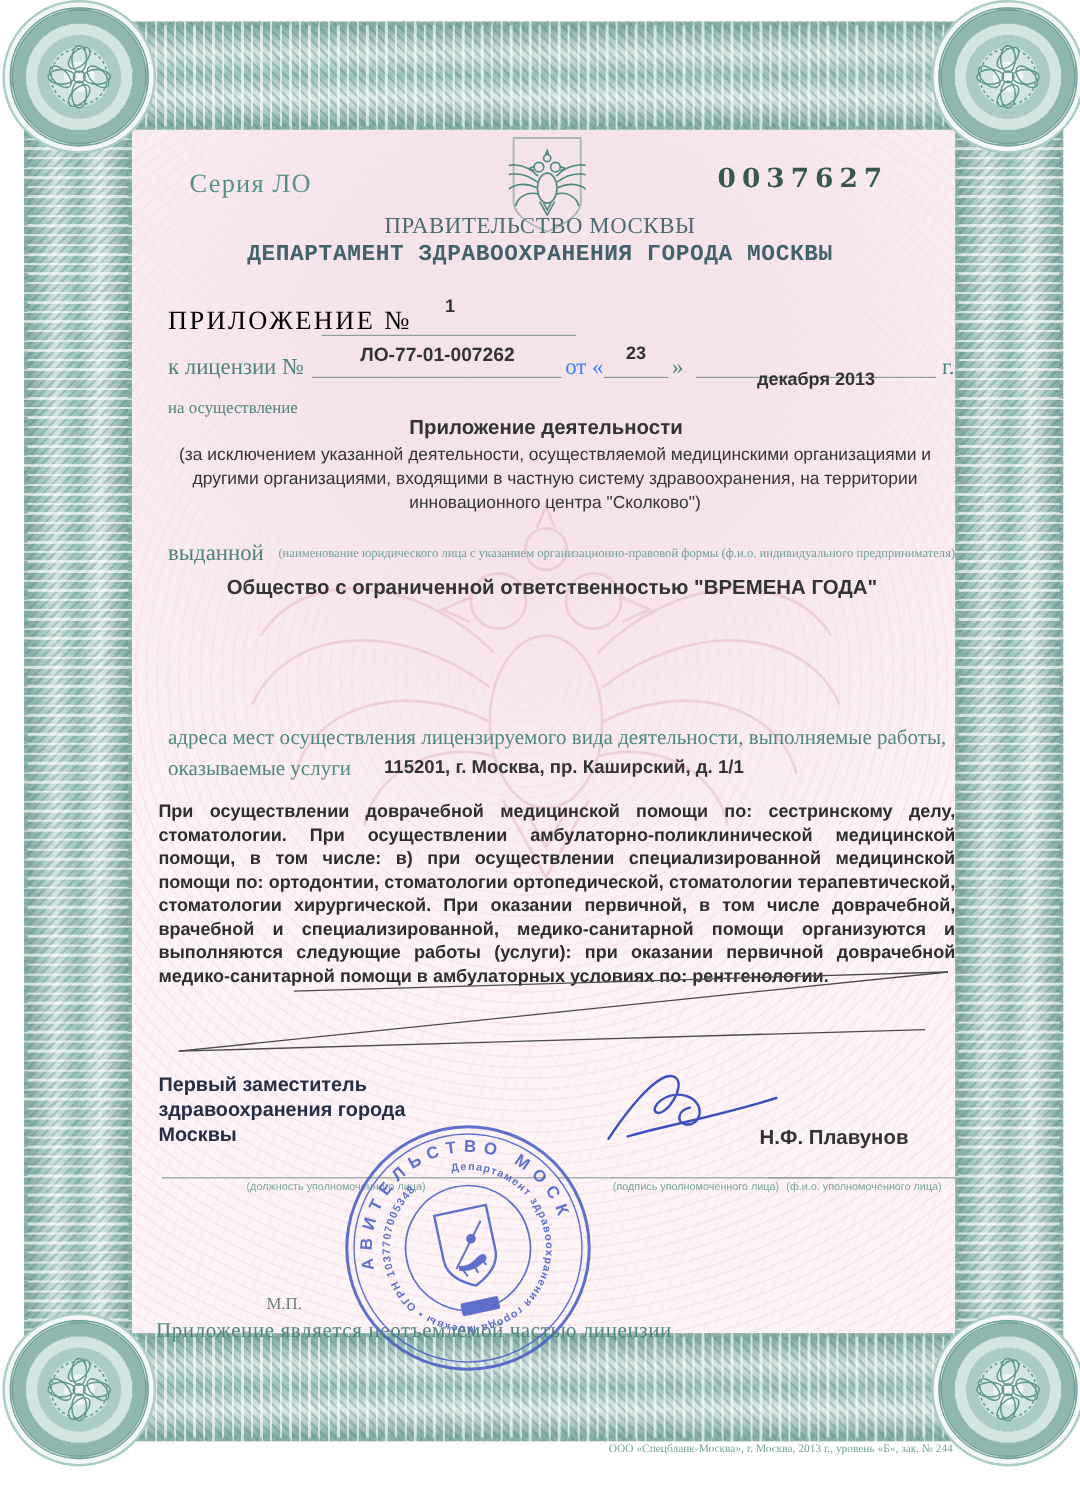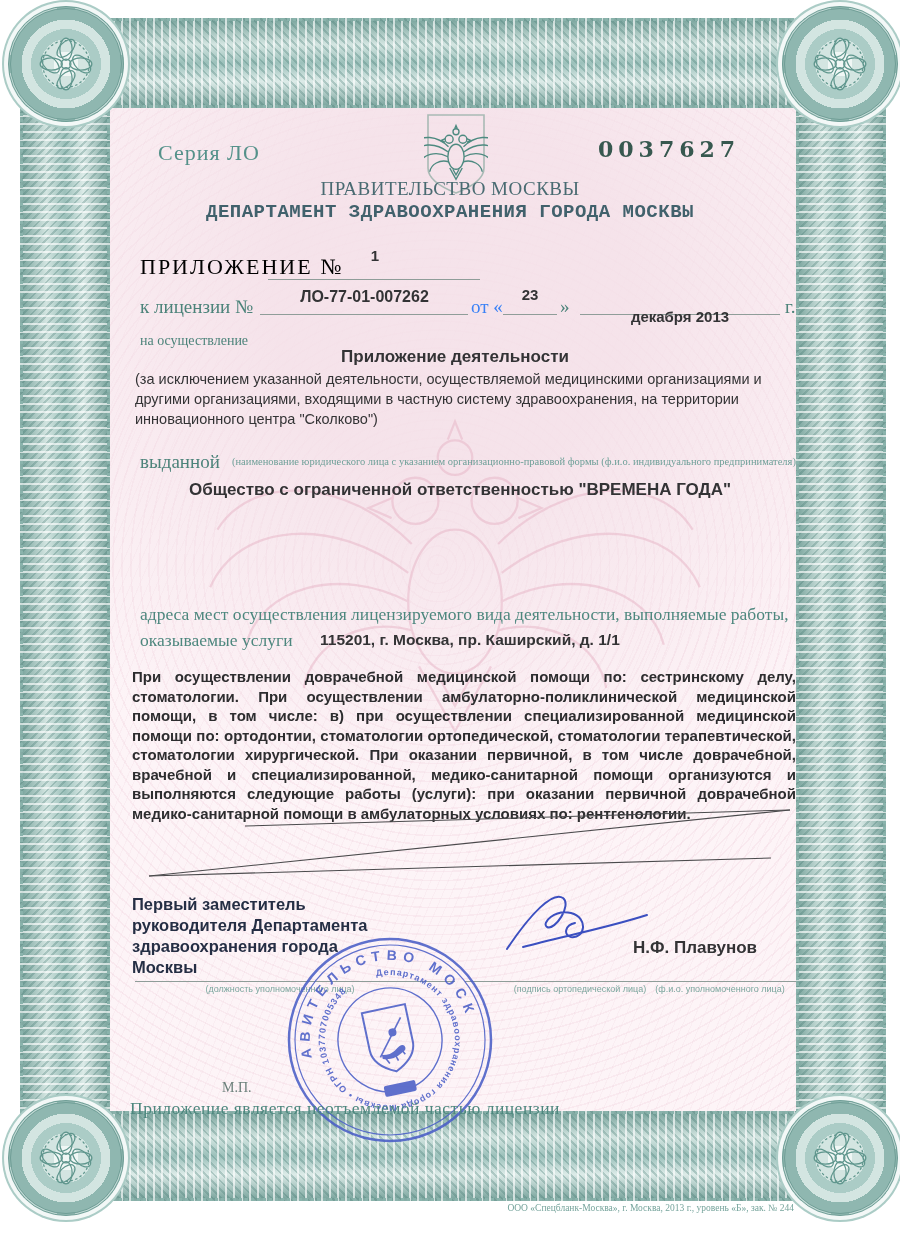"(за исключением указанной деятельности," .med-sub { text-align: none -> center }
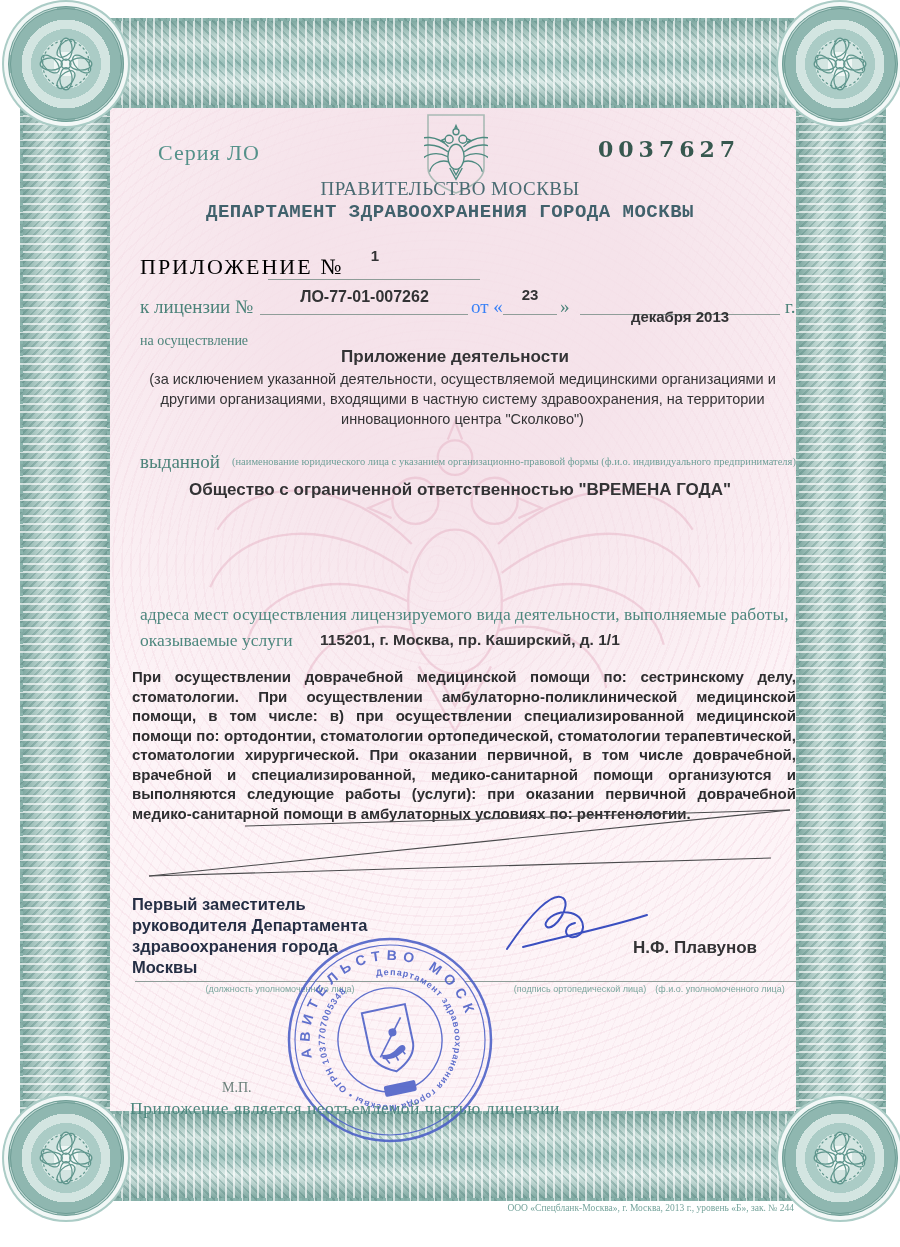"руководителя Департамента" div { html: <div>руководителя Департамента</div> -> none }
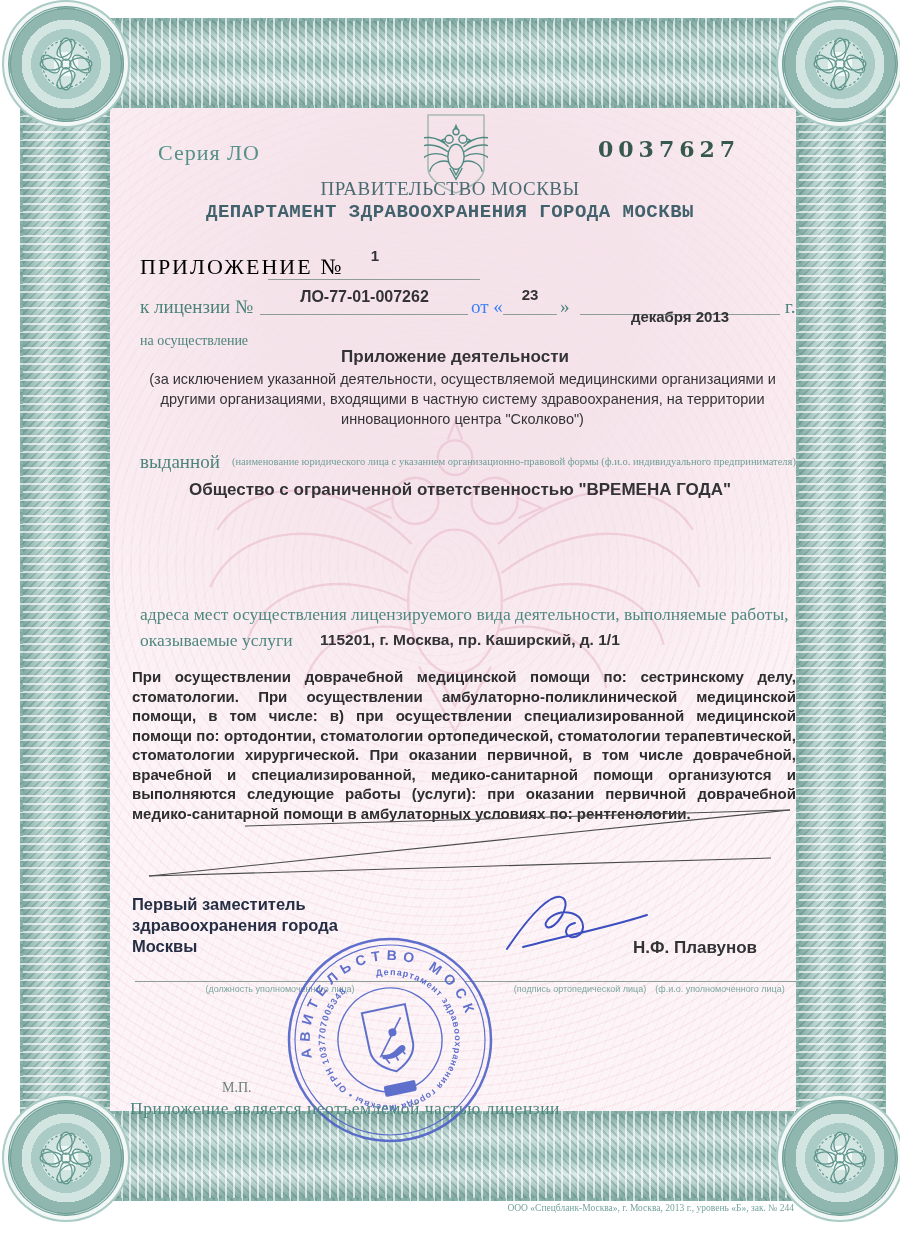"(подпись ортопедической лица)" div.abs { text: ортопедической -> уполномоченного }
